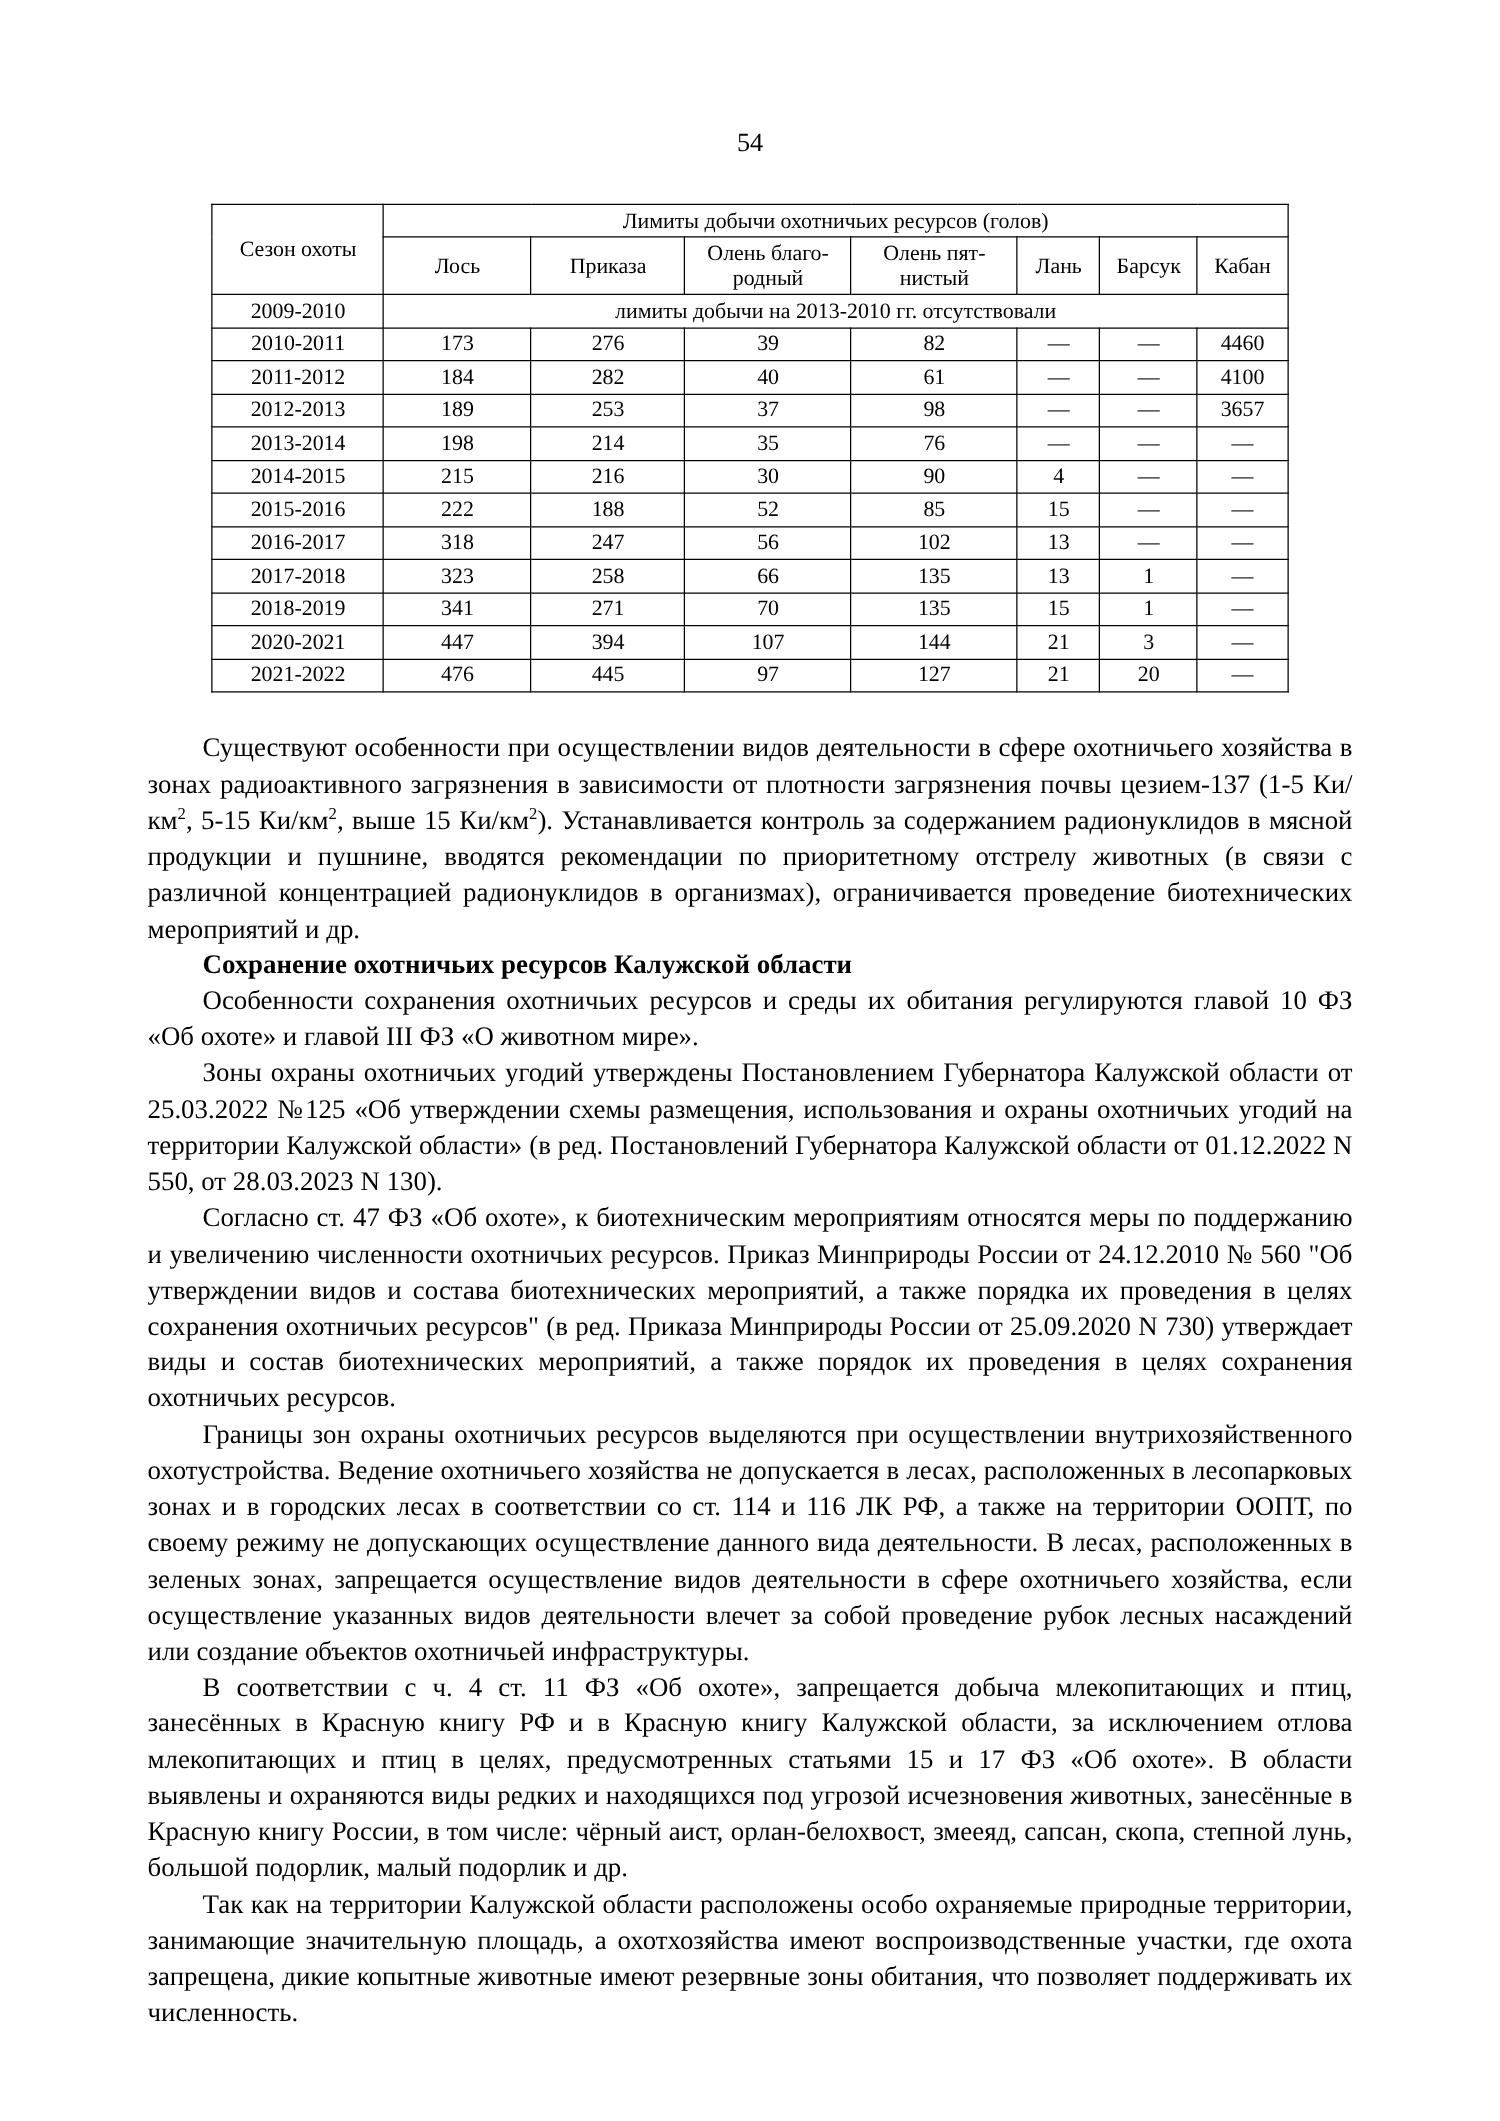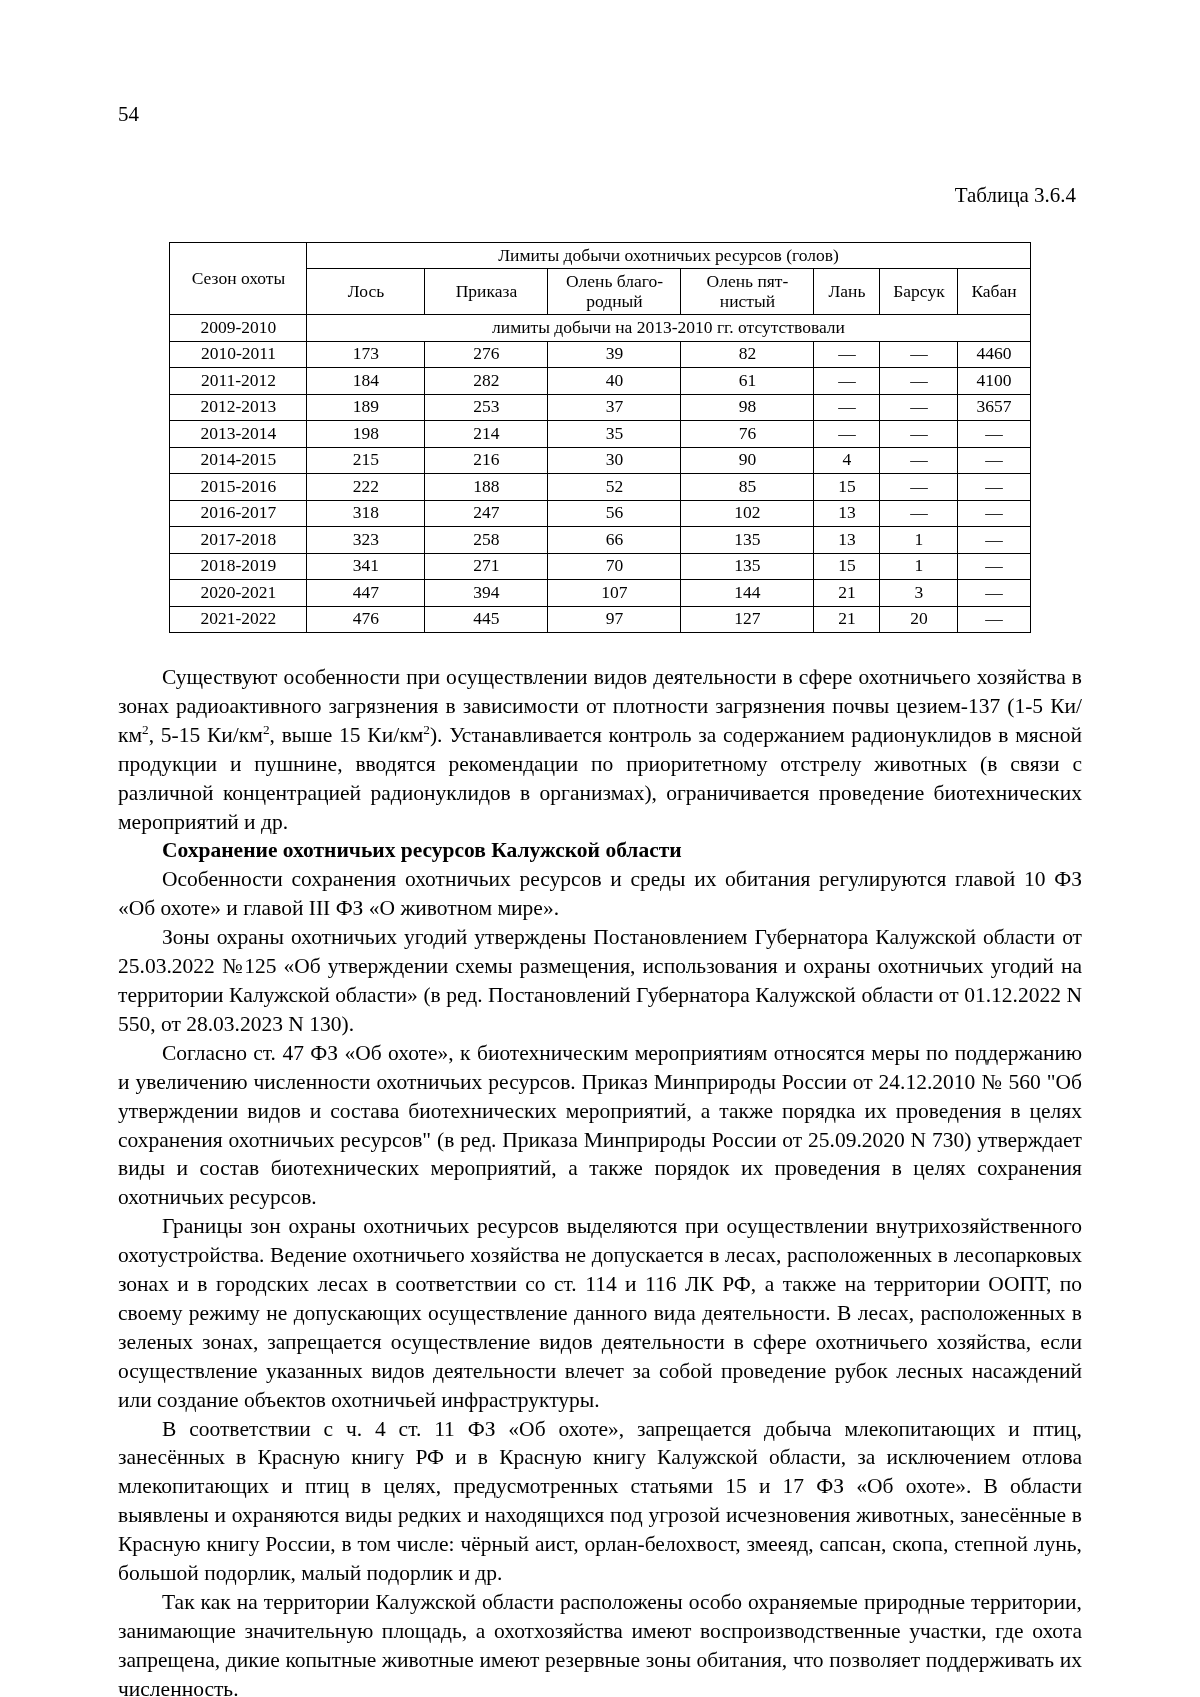"54" .page-number { margin: 0 0 60px 0 -> 0 0 38px 0; text-align: left -> center }
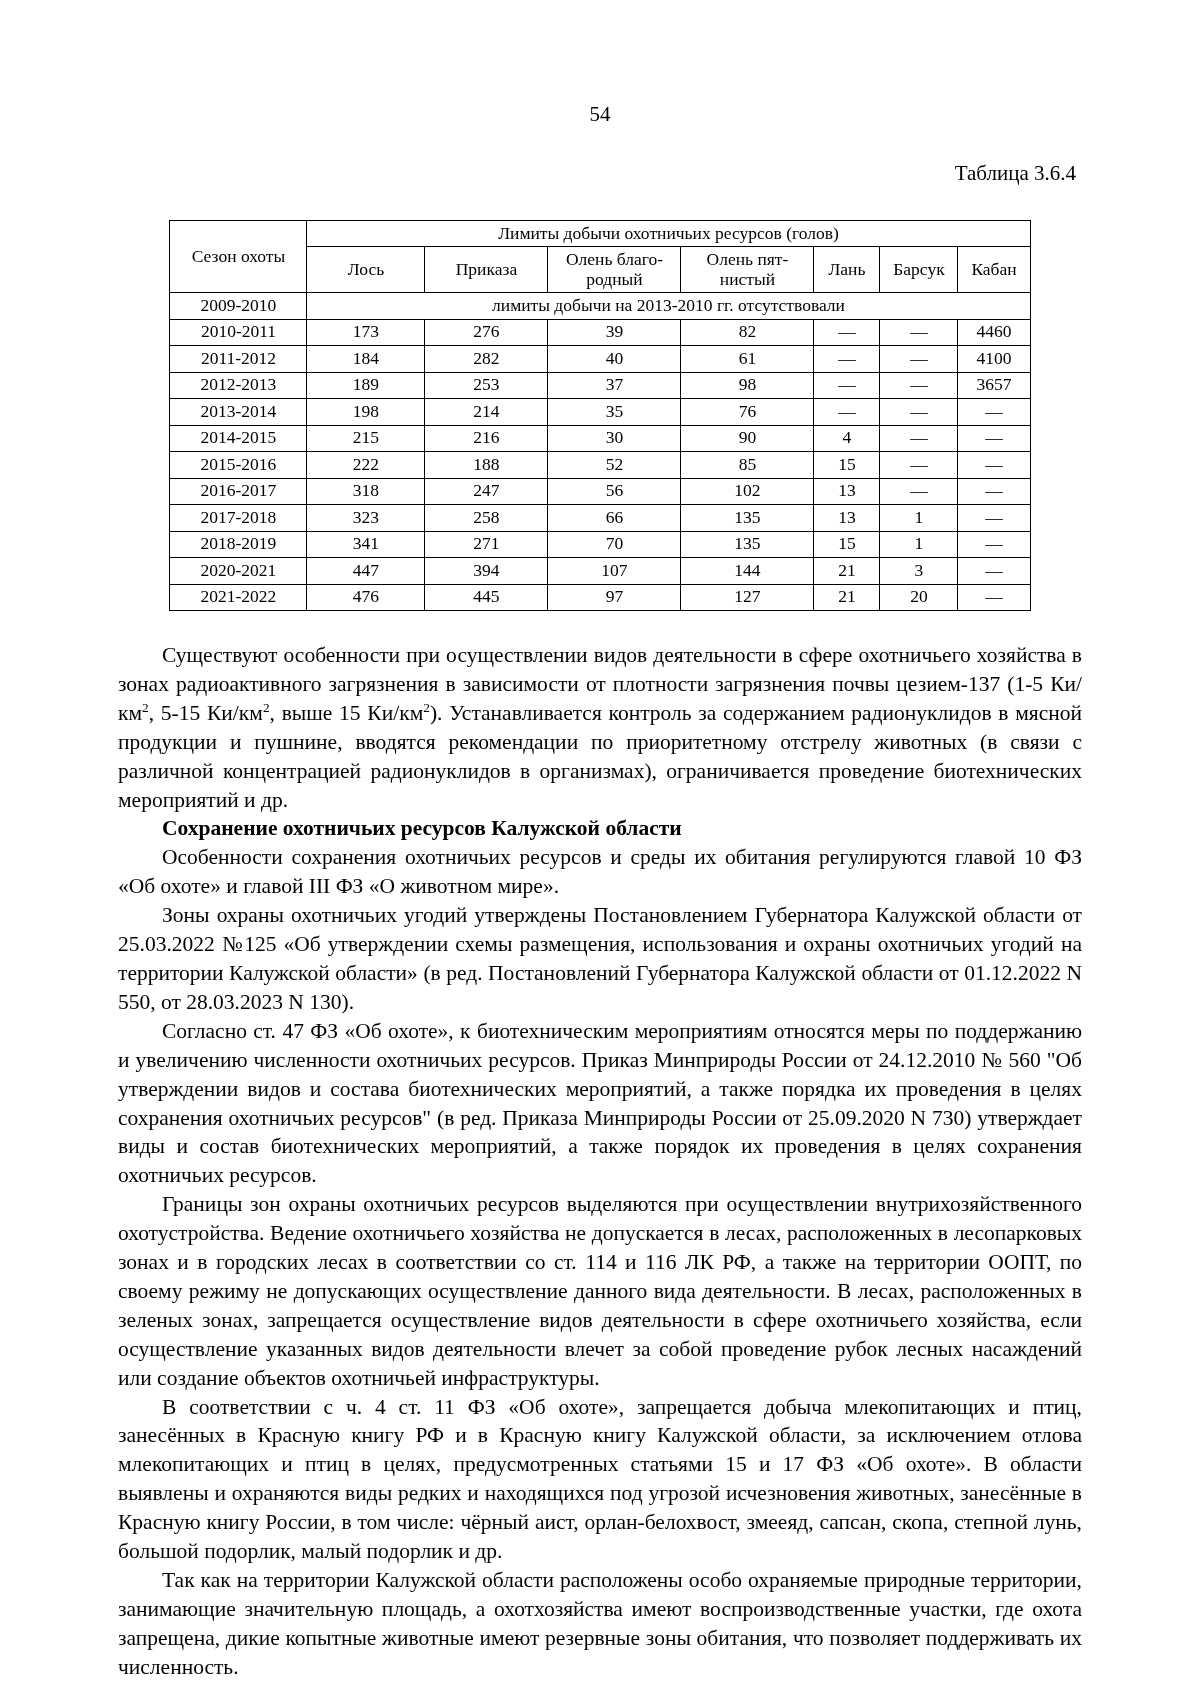"Таблица 3.6.4" div.table-caption-right { html: <div>Таблица 3.6.4</div> -> none }
